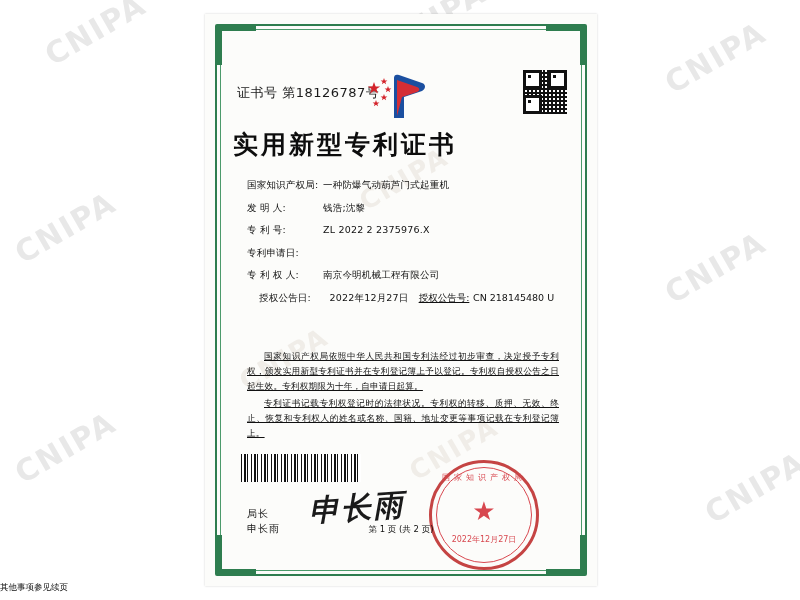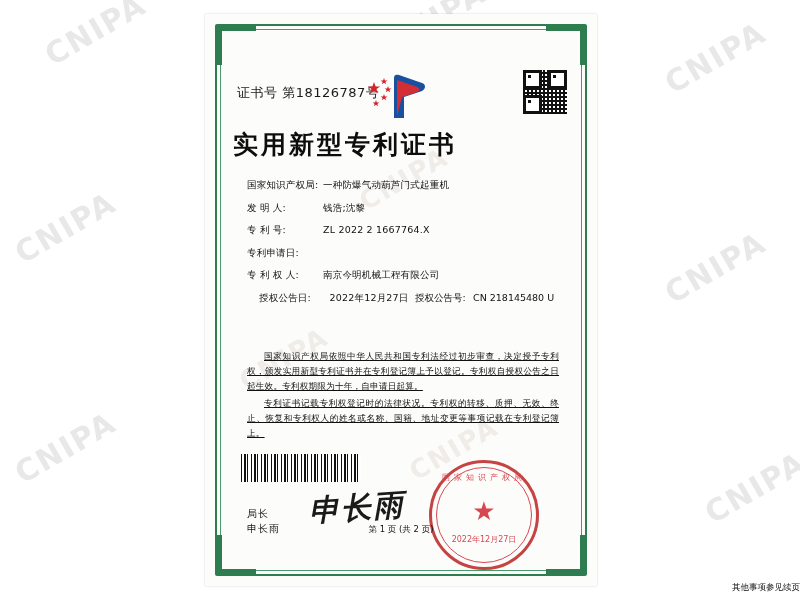"ZL 2022 2 1667764.X" div.val { text: 1667764.X -> 2375976.X }
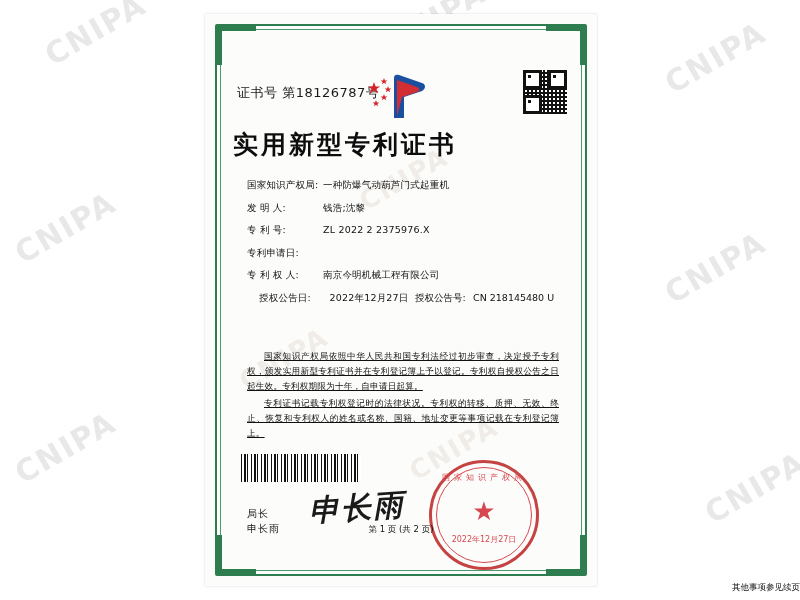"授权公告号:" .row .lbl2 { text-align: left -> center; text-decoration: none -> underline }
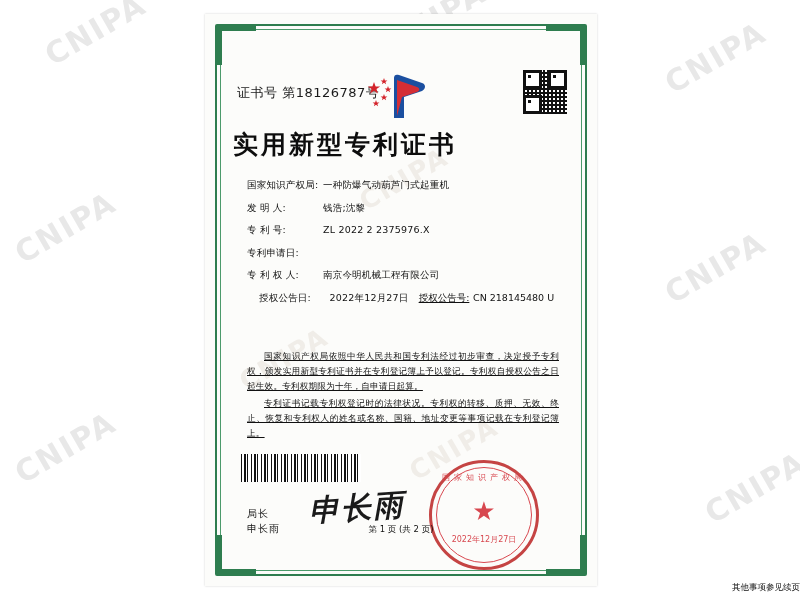"其他事项参见续页" .footnote { text-align: right -> left }
